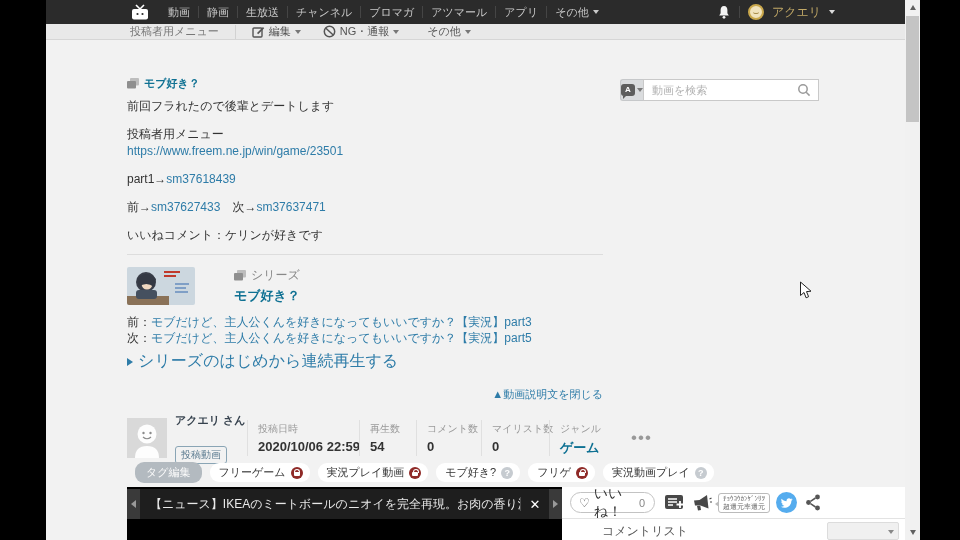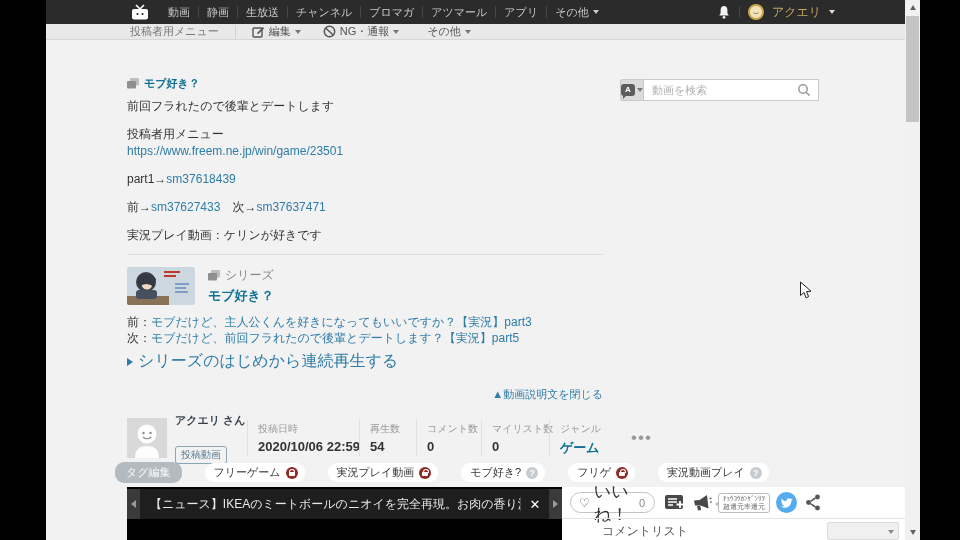"実況プレイ動画：ケリンが好きです" div { text: 実況プレイ動画 -> いいねコメント }
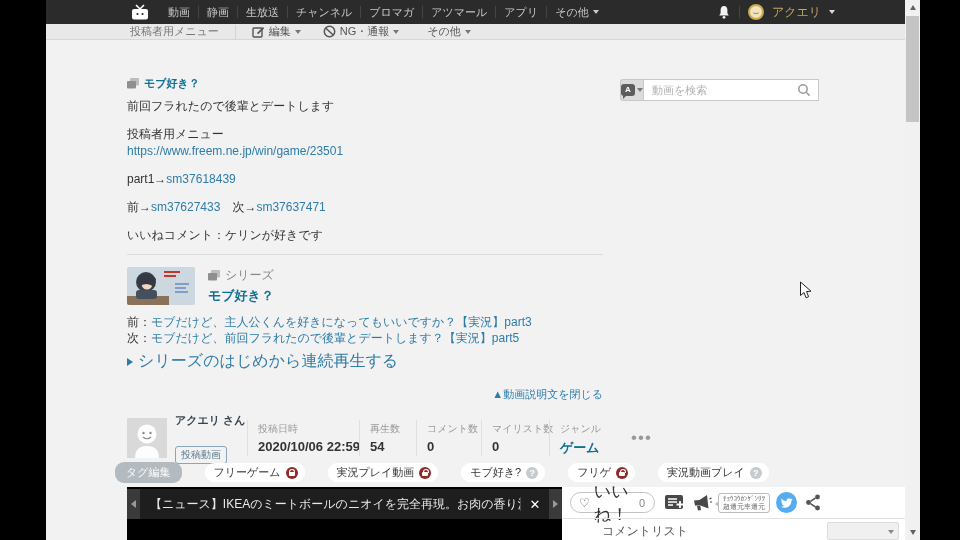"シリーズ" .series-box { gap: none -> 26px }
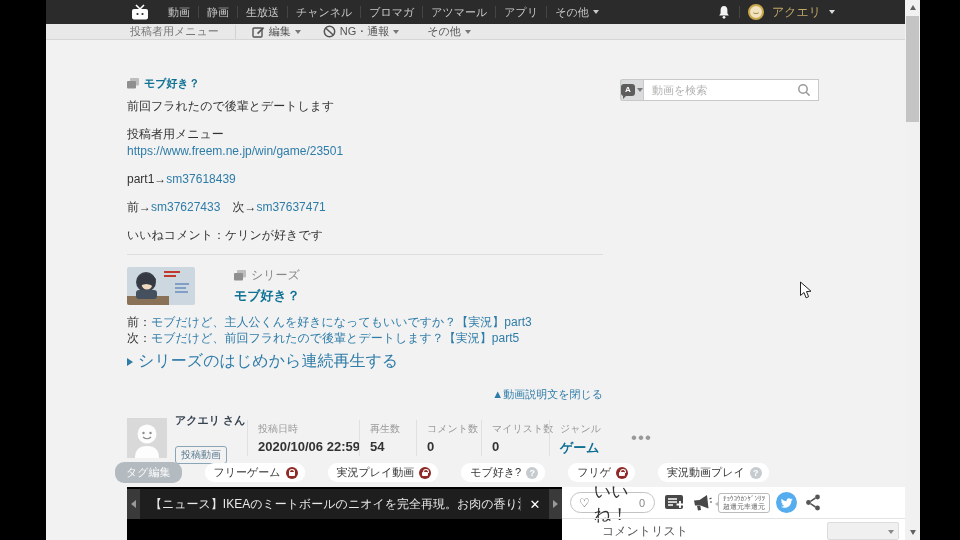"モブだけど、前回フラれたので後輩とデートします？【実況】part5" a.blue { text: 前回フラれたので後輩とデートします -> 主人公くんを好きになってもいいですか }
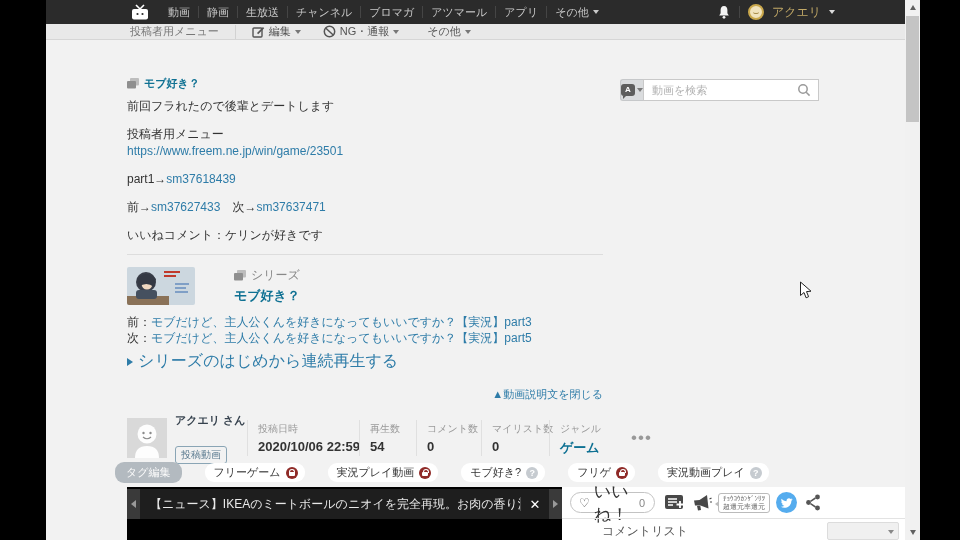"タグ編集" .tag-row { gap: 23px -> 8px; left: 69px -> 89px }
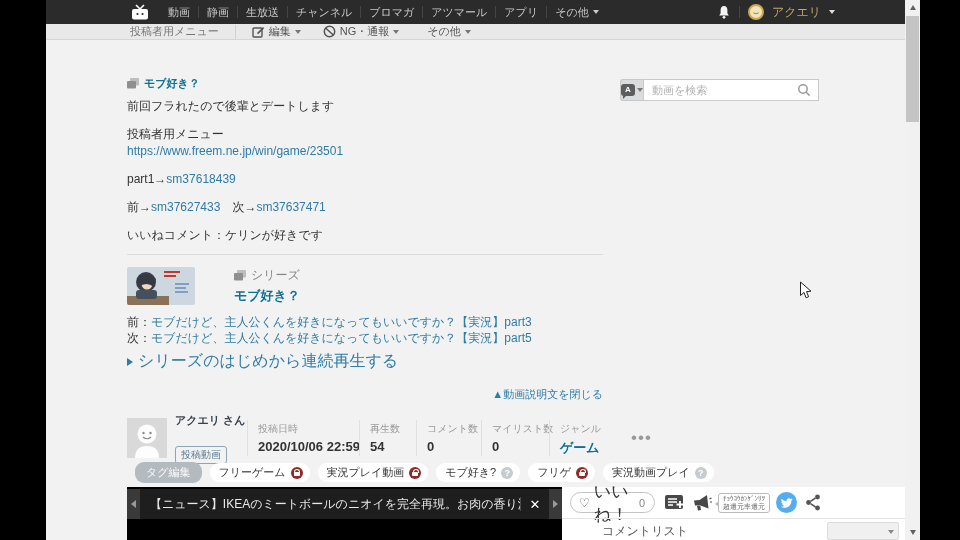"いいね！" .like-label { font-size: 17px -> 14px }
